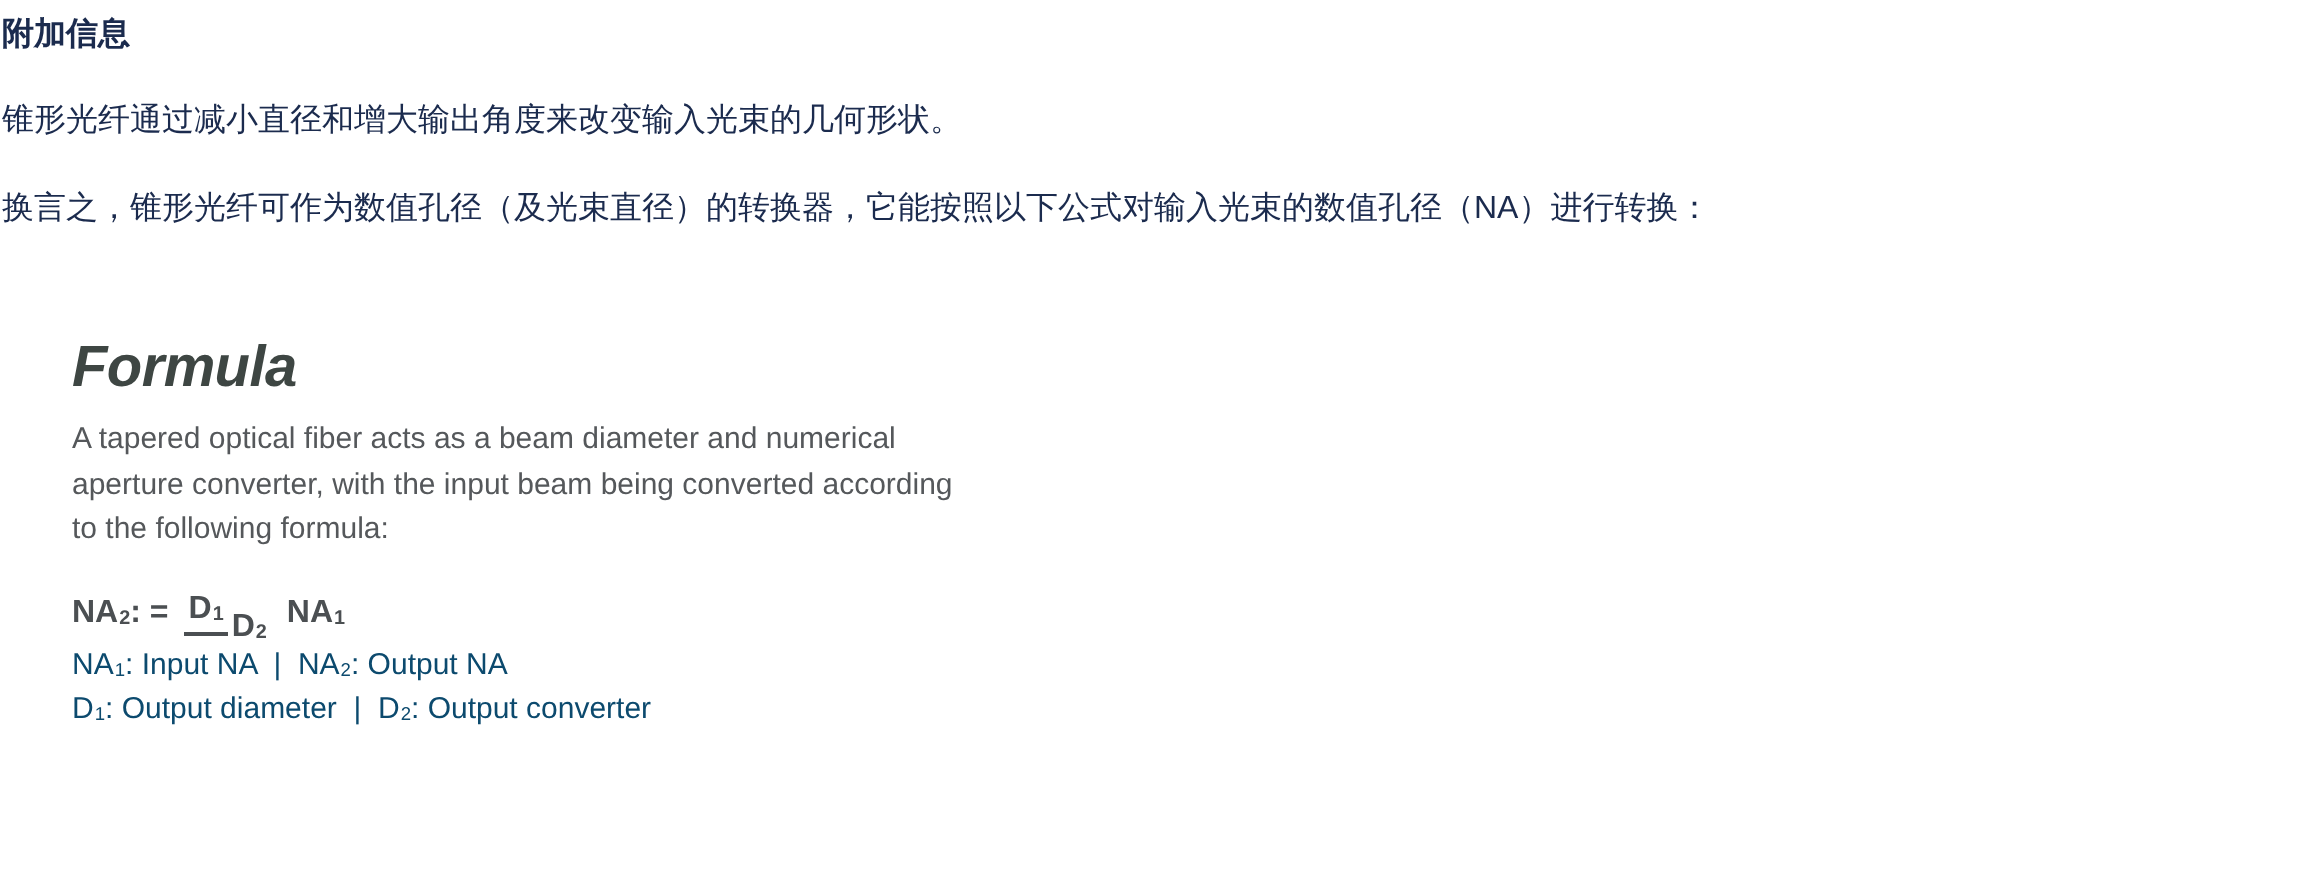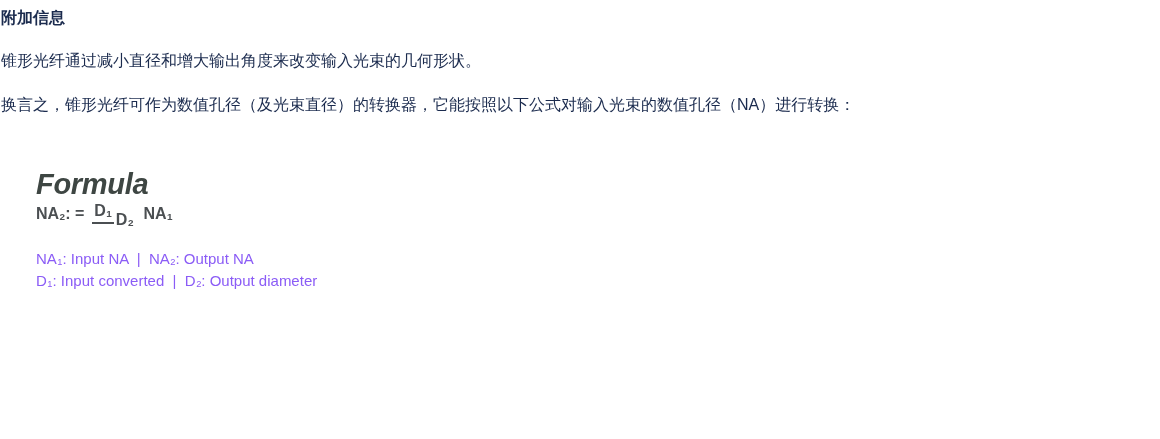"A tapered optical fiber acts" p.formula-desc { html: none -> <p>A tapered optical fiber acts as a beam diameter and numerical aperture converter, with the input beam being converted according to the following formula:</p> }
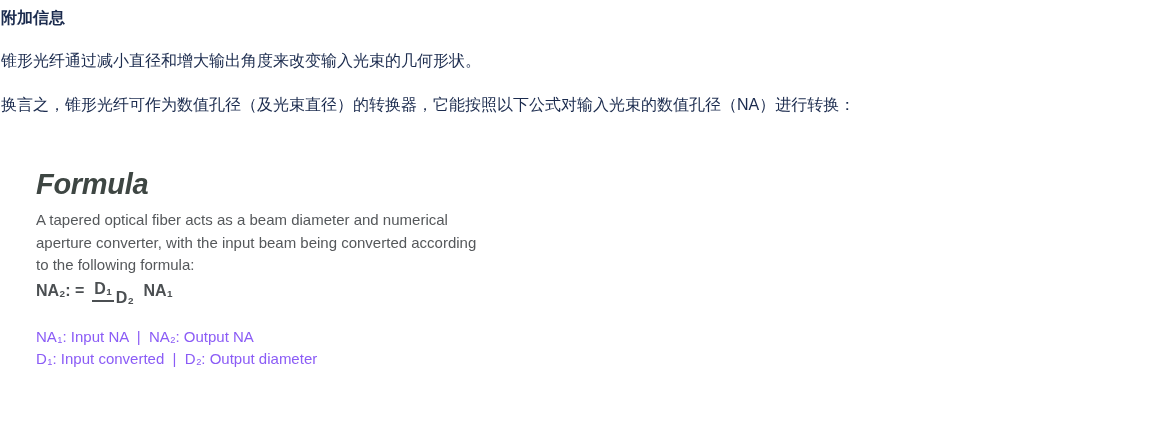"NA2: =" .equation { margin-top: 0 -> 16px }
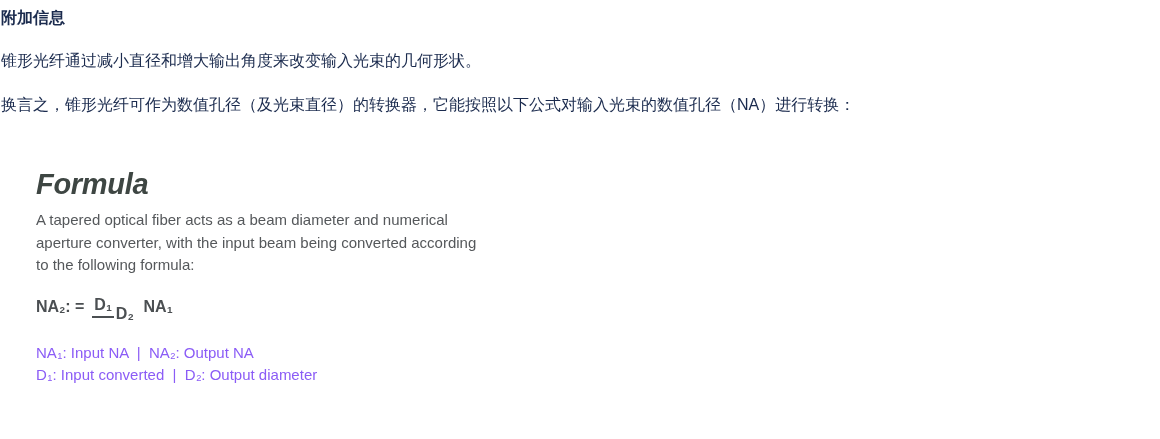"NA1: Input NA | NA2:" .legend { color: #8b5cf6 -> #0c4a6e; margin-top: 20px -> none }
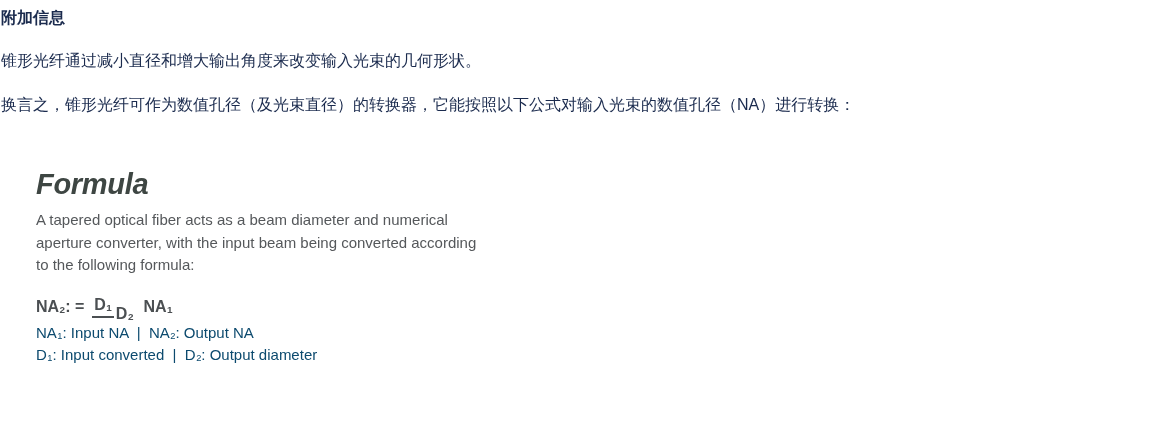": Input converted | D" span { text: Input converted -> Output diameter }
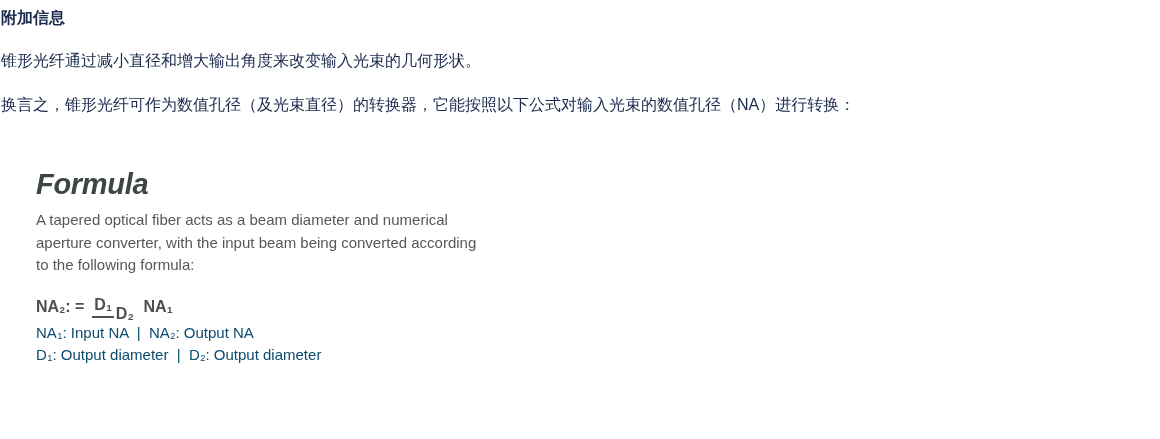": Output diameter" span { text: diameter -> converter }
